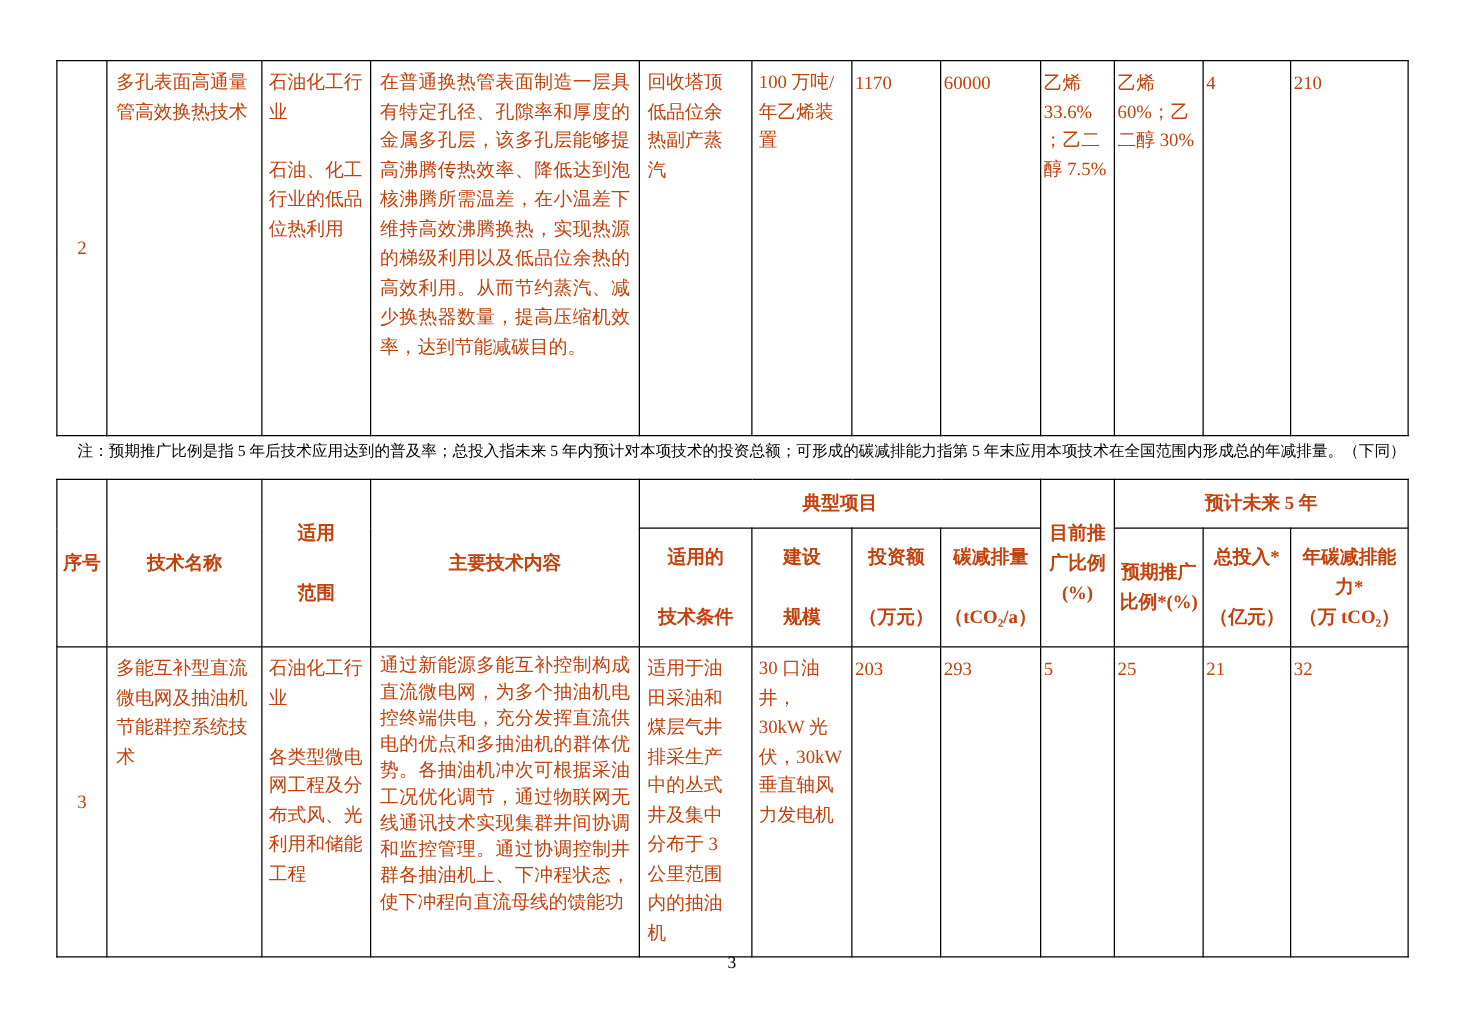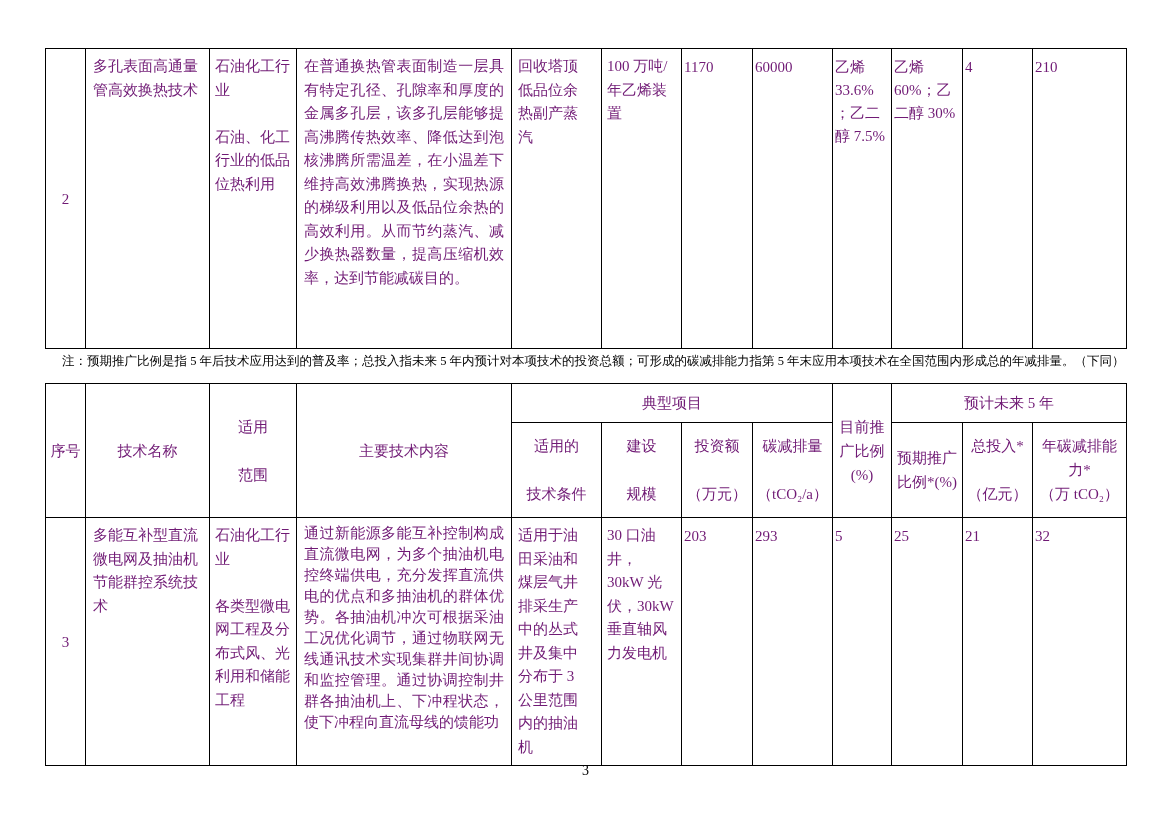"多孔表面高通量管高效换热技术" .tbl td,.tbl th { color: #701a75 -> #c2410c }
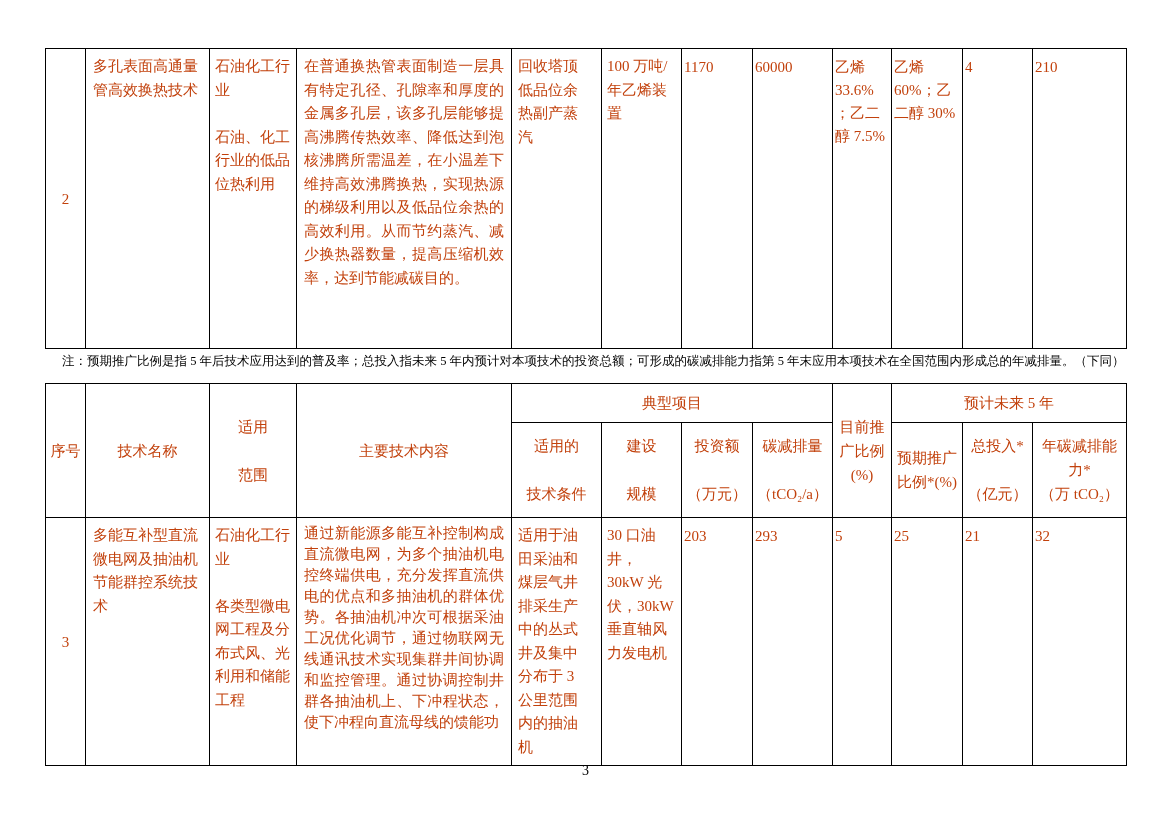"典型项目" th.hdr { font-weight: none -> bold }
